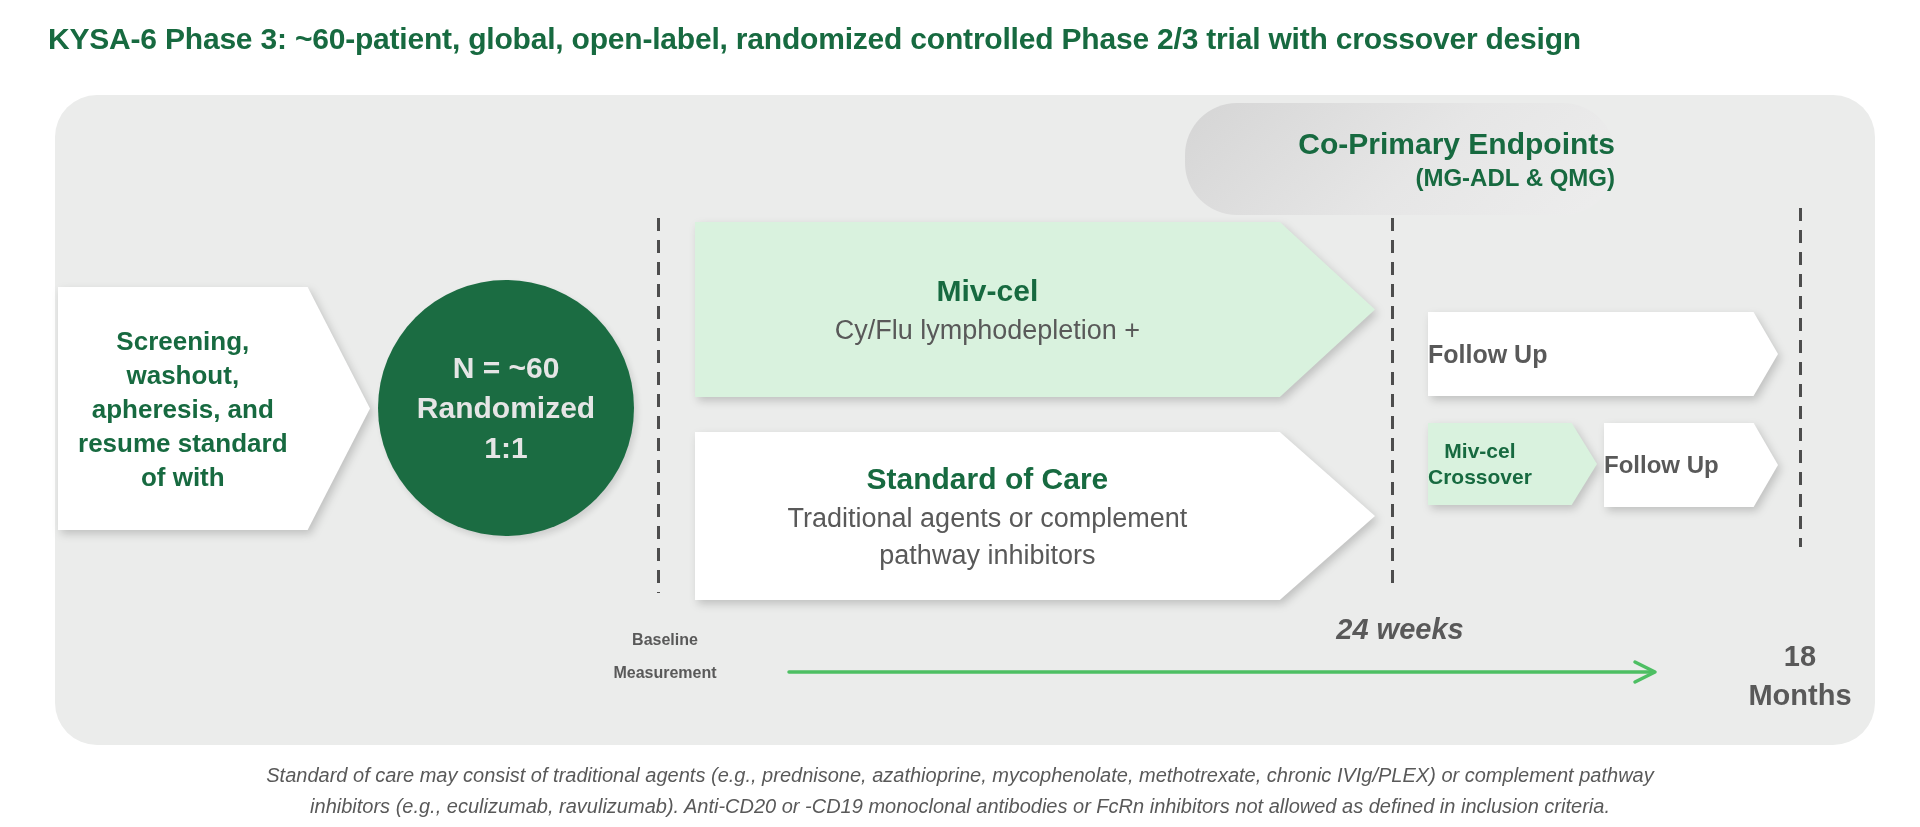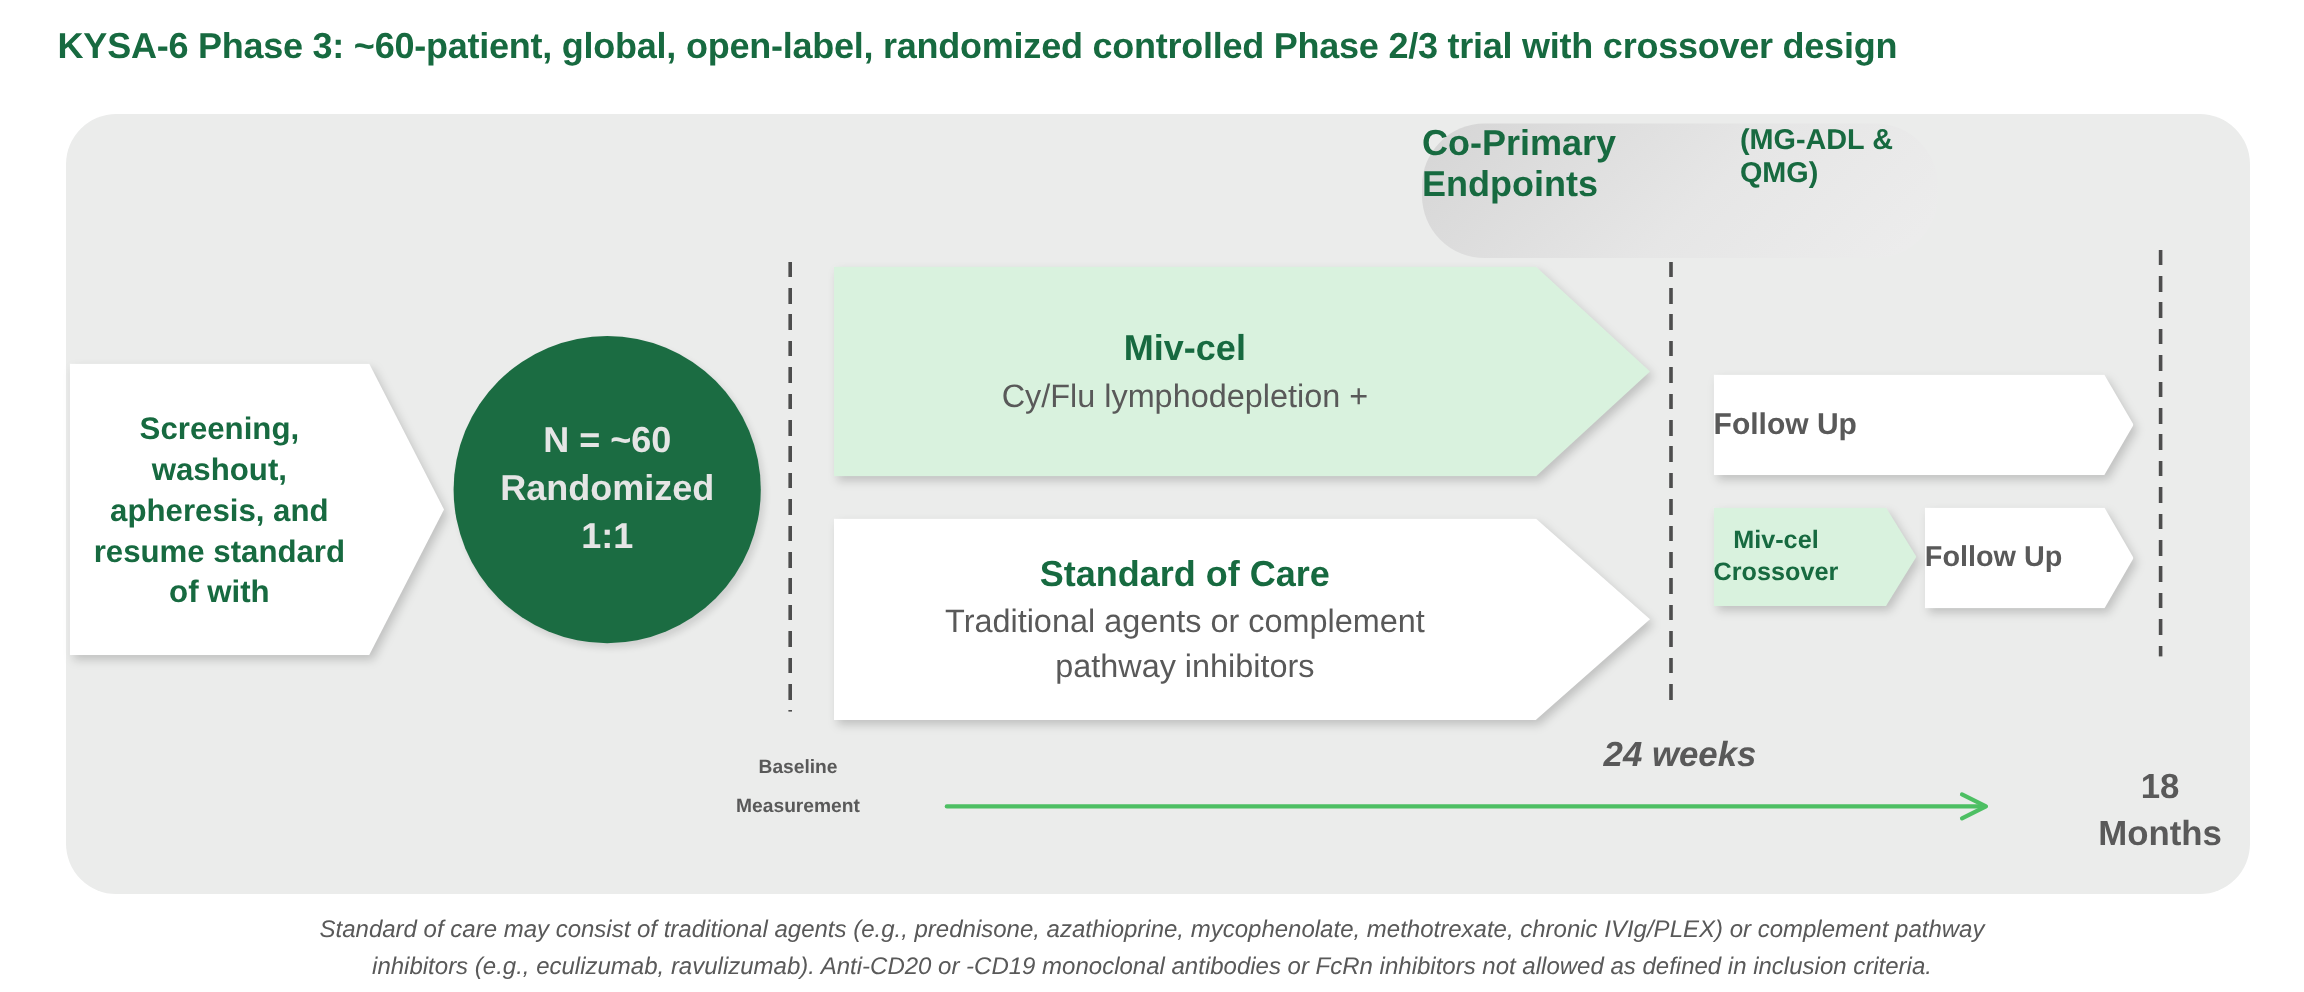"Co-Primary Endpoints" .endpoints-badge { align-items: flex-start -> flex-end; flex-direction: row -> column }
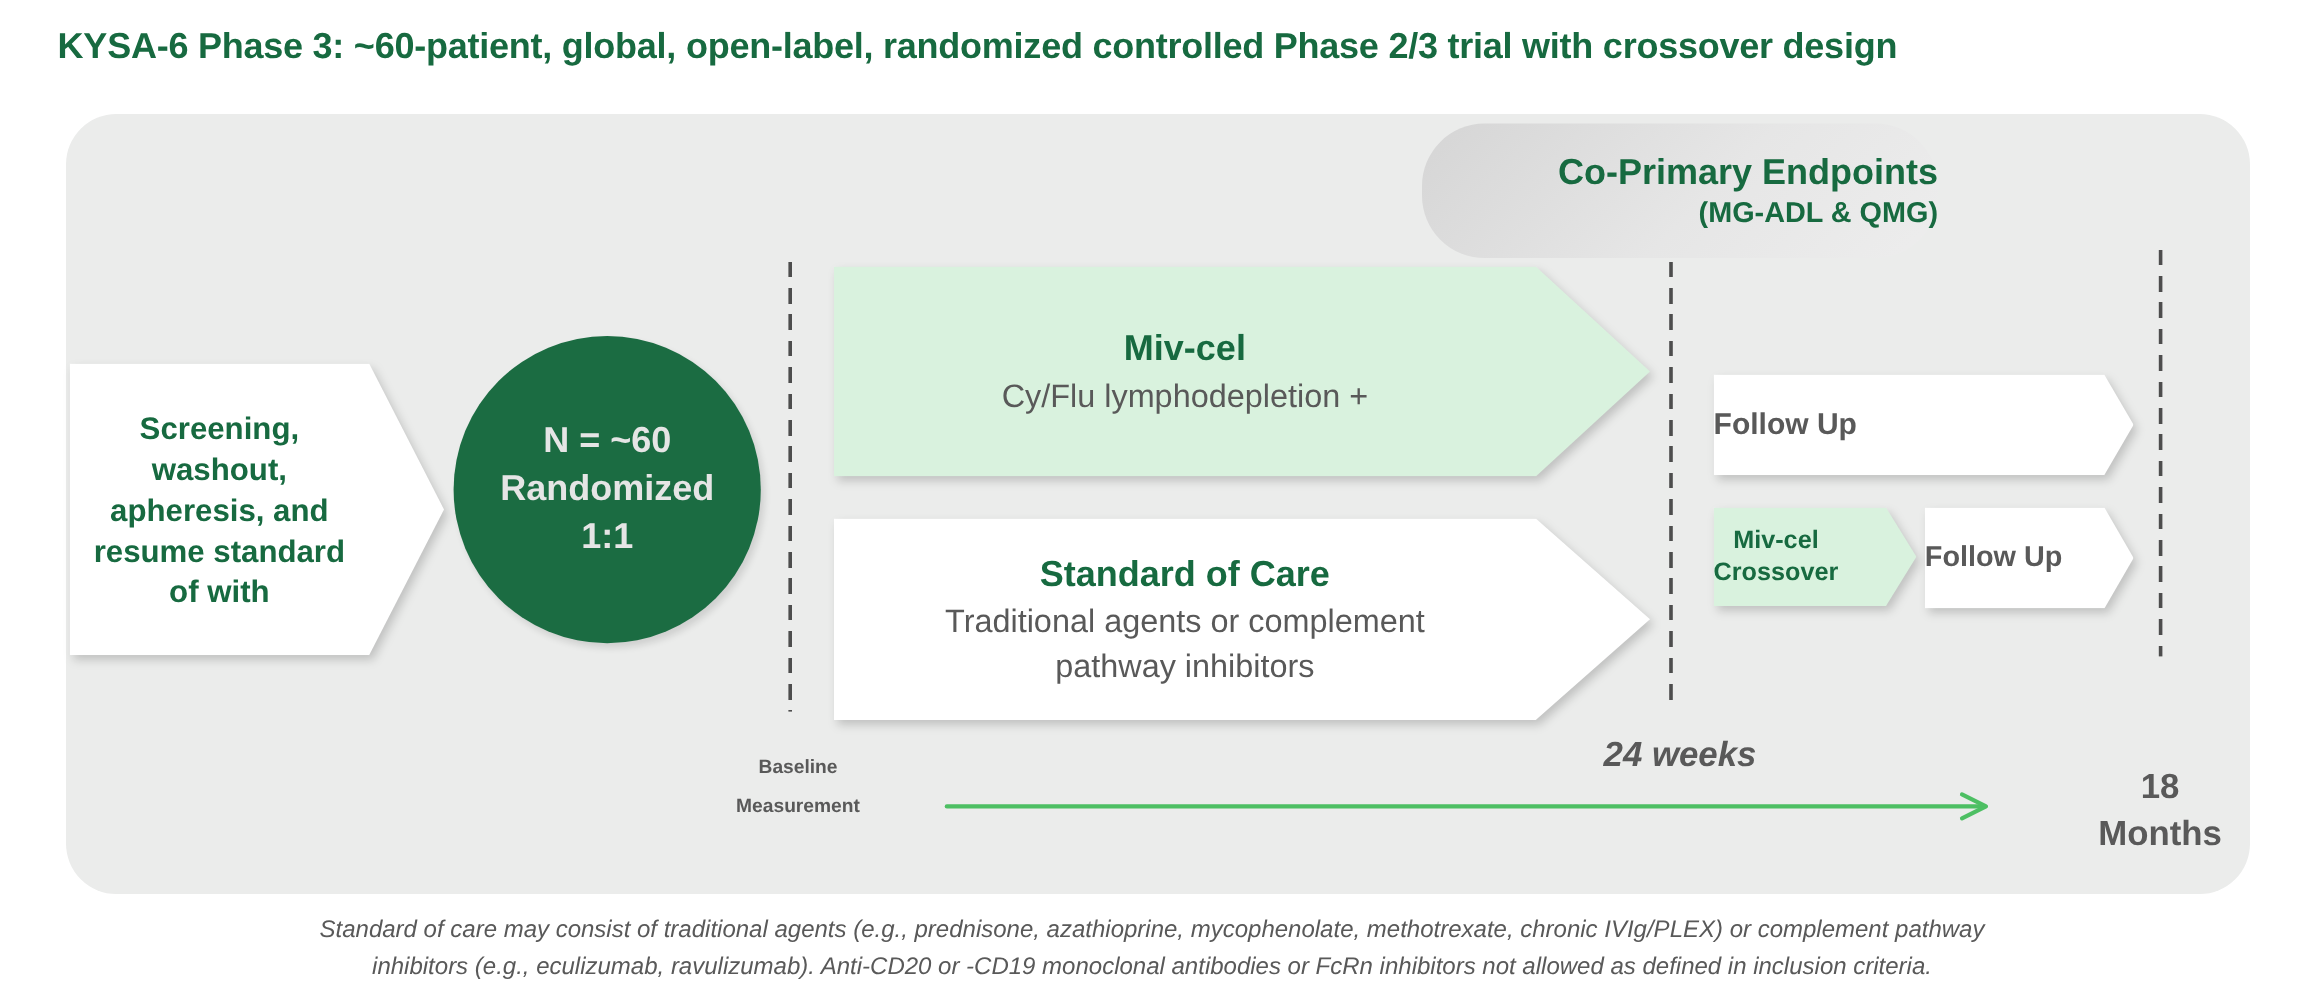"Screening," .screening-shape { margin-top: 16px -> none }
